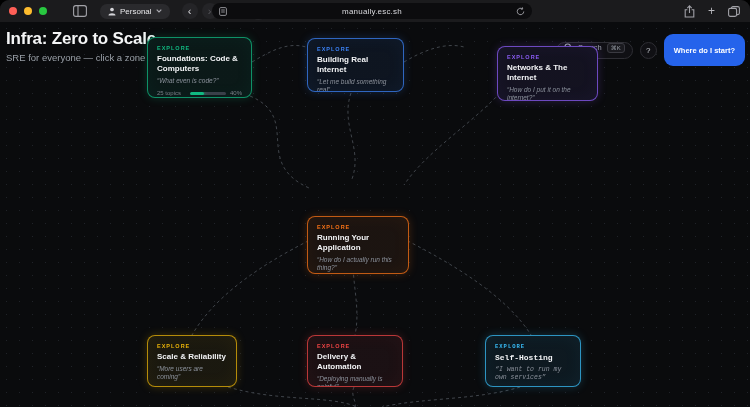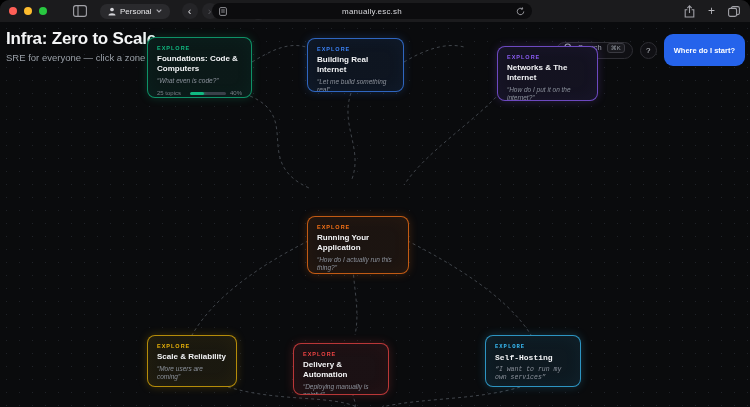"Delivery & Automation" div.zone { left: 293px -> 307px; margin-top: 8px -> none }
